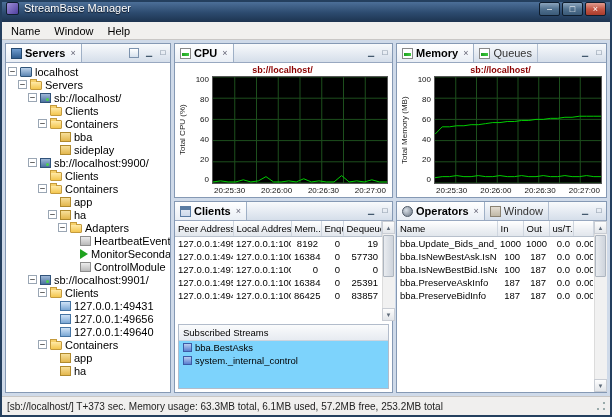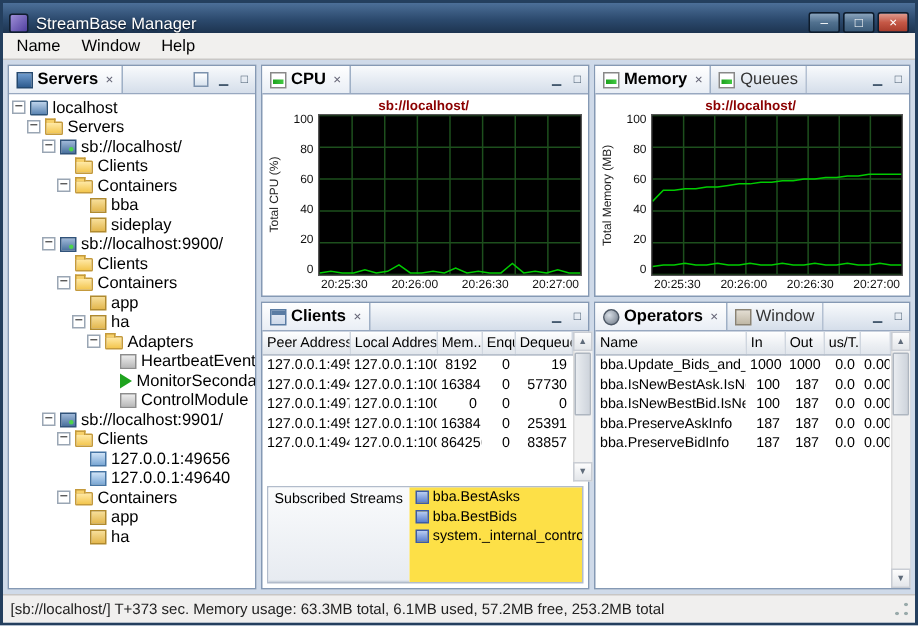"StreamBase Manager" .titlebar { align-items: flex-end -> flex-start }
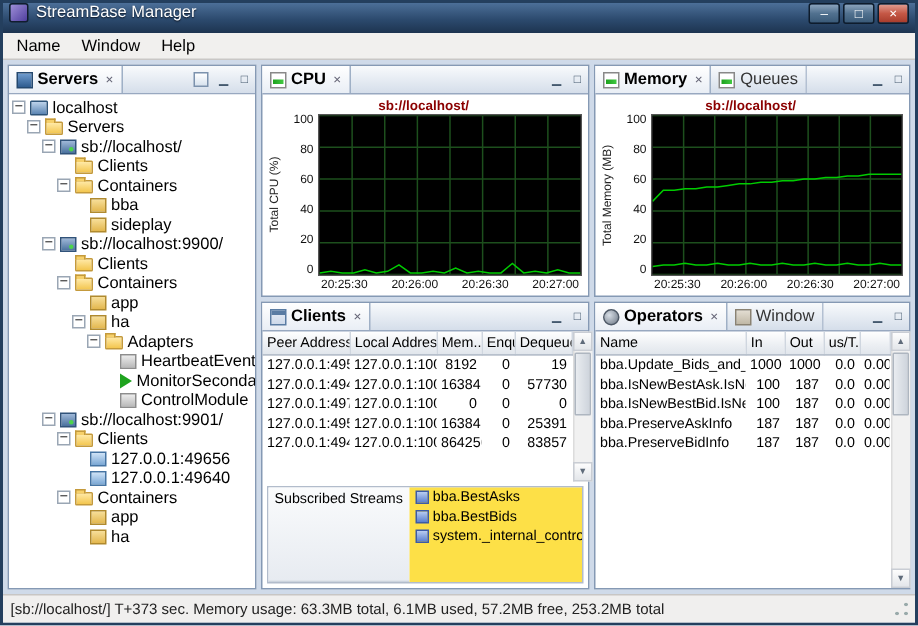"20:25:30" .x-ticks { align-items: none -> center }
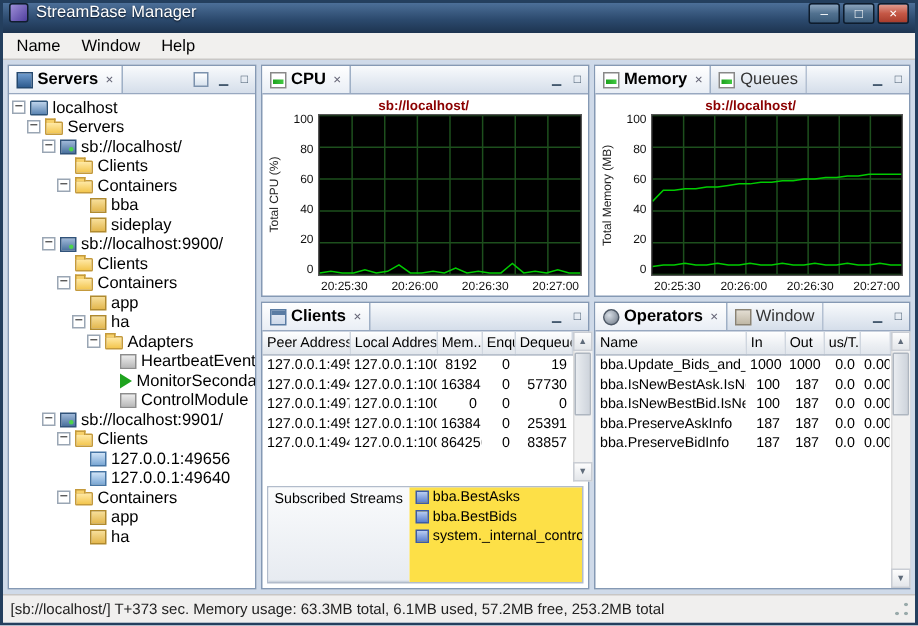"127.0.0.1:49431" div.tree-row { html: none -> <div> <span></span> <span></span> <span></span> <span>127.0.0.1:49431</span> </div> }
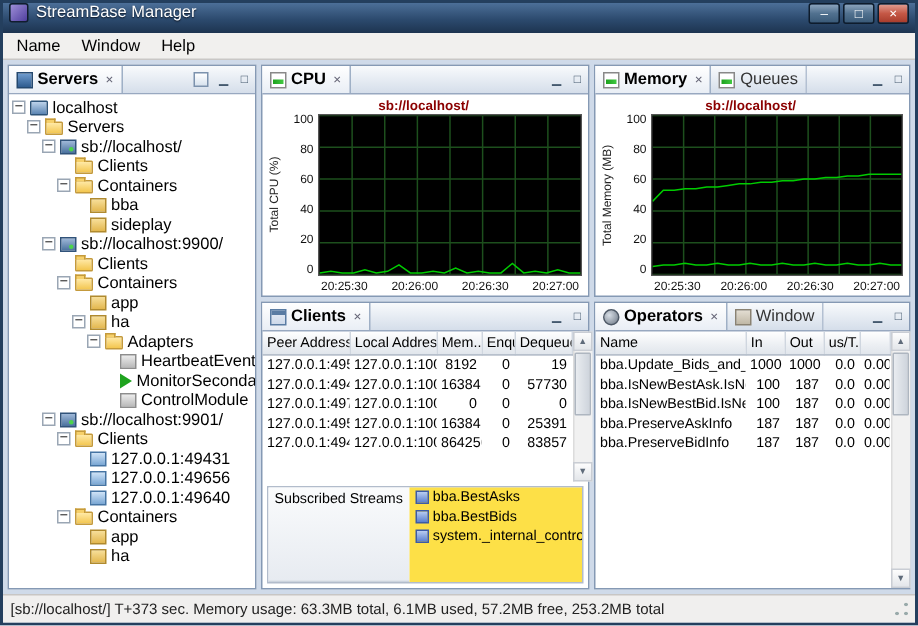"Subscribed Streams" .streams-box { flex-direction: none -> column }
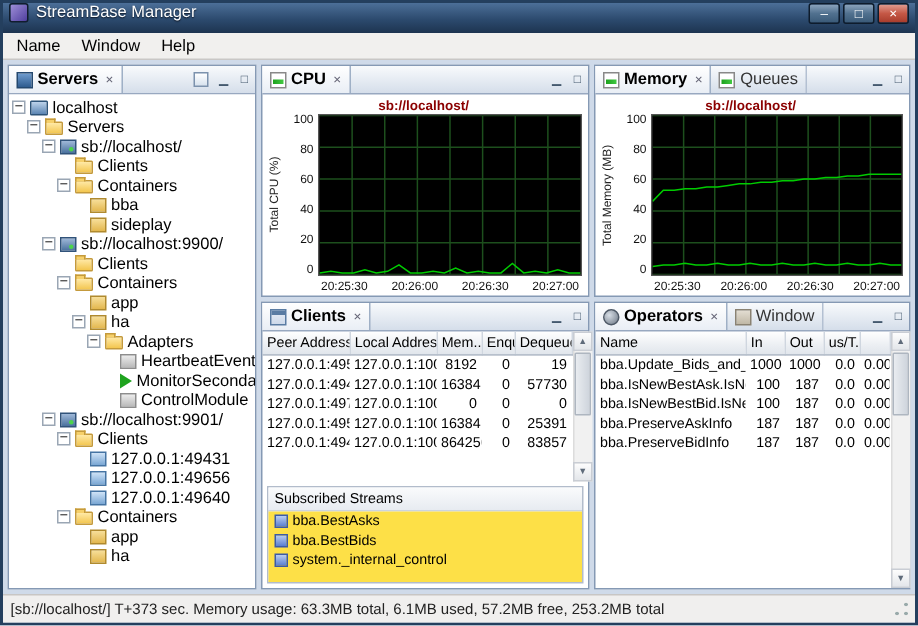"bba.BestAsks" .streams-list { background: #fde047 -> #7dd3fc }
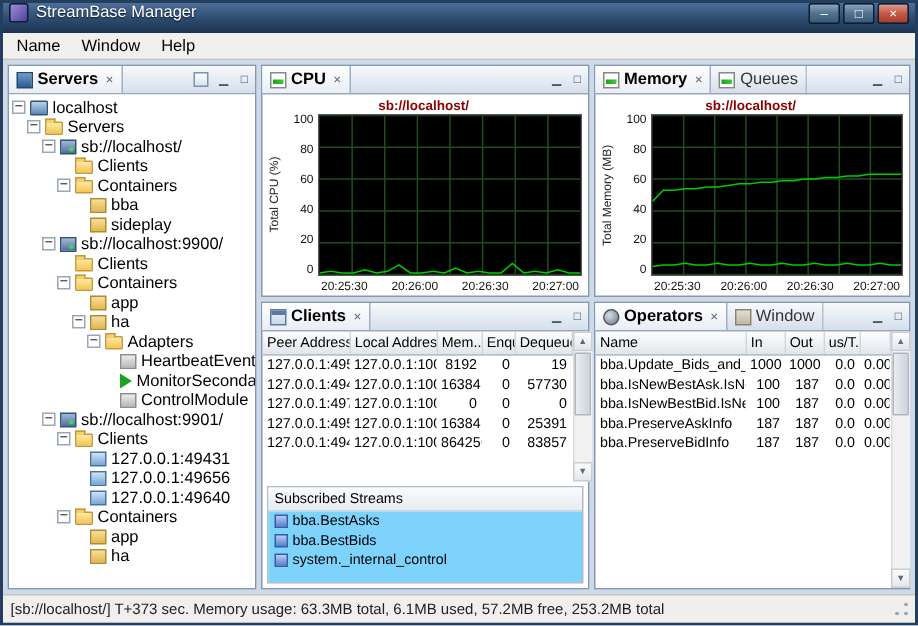"bba.BestBids" div.list-item { html: <div><span></span>bba.BestBids</div> -> none }
